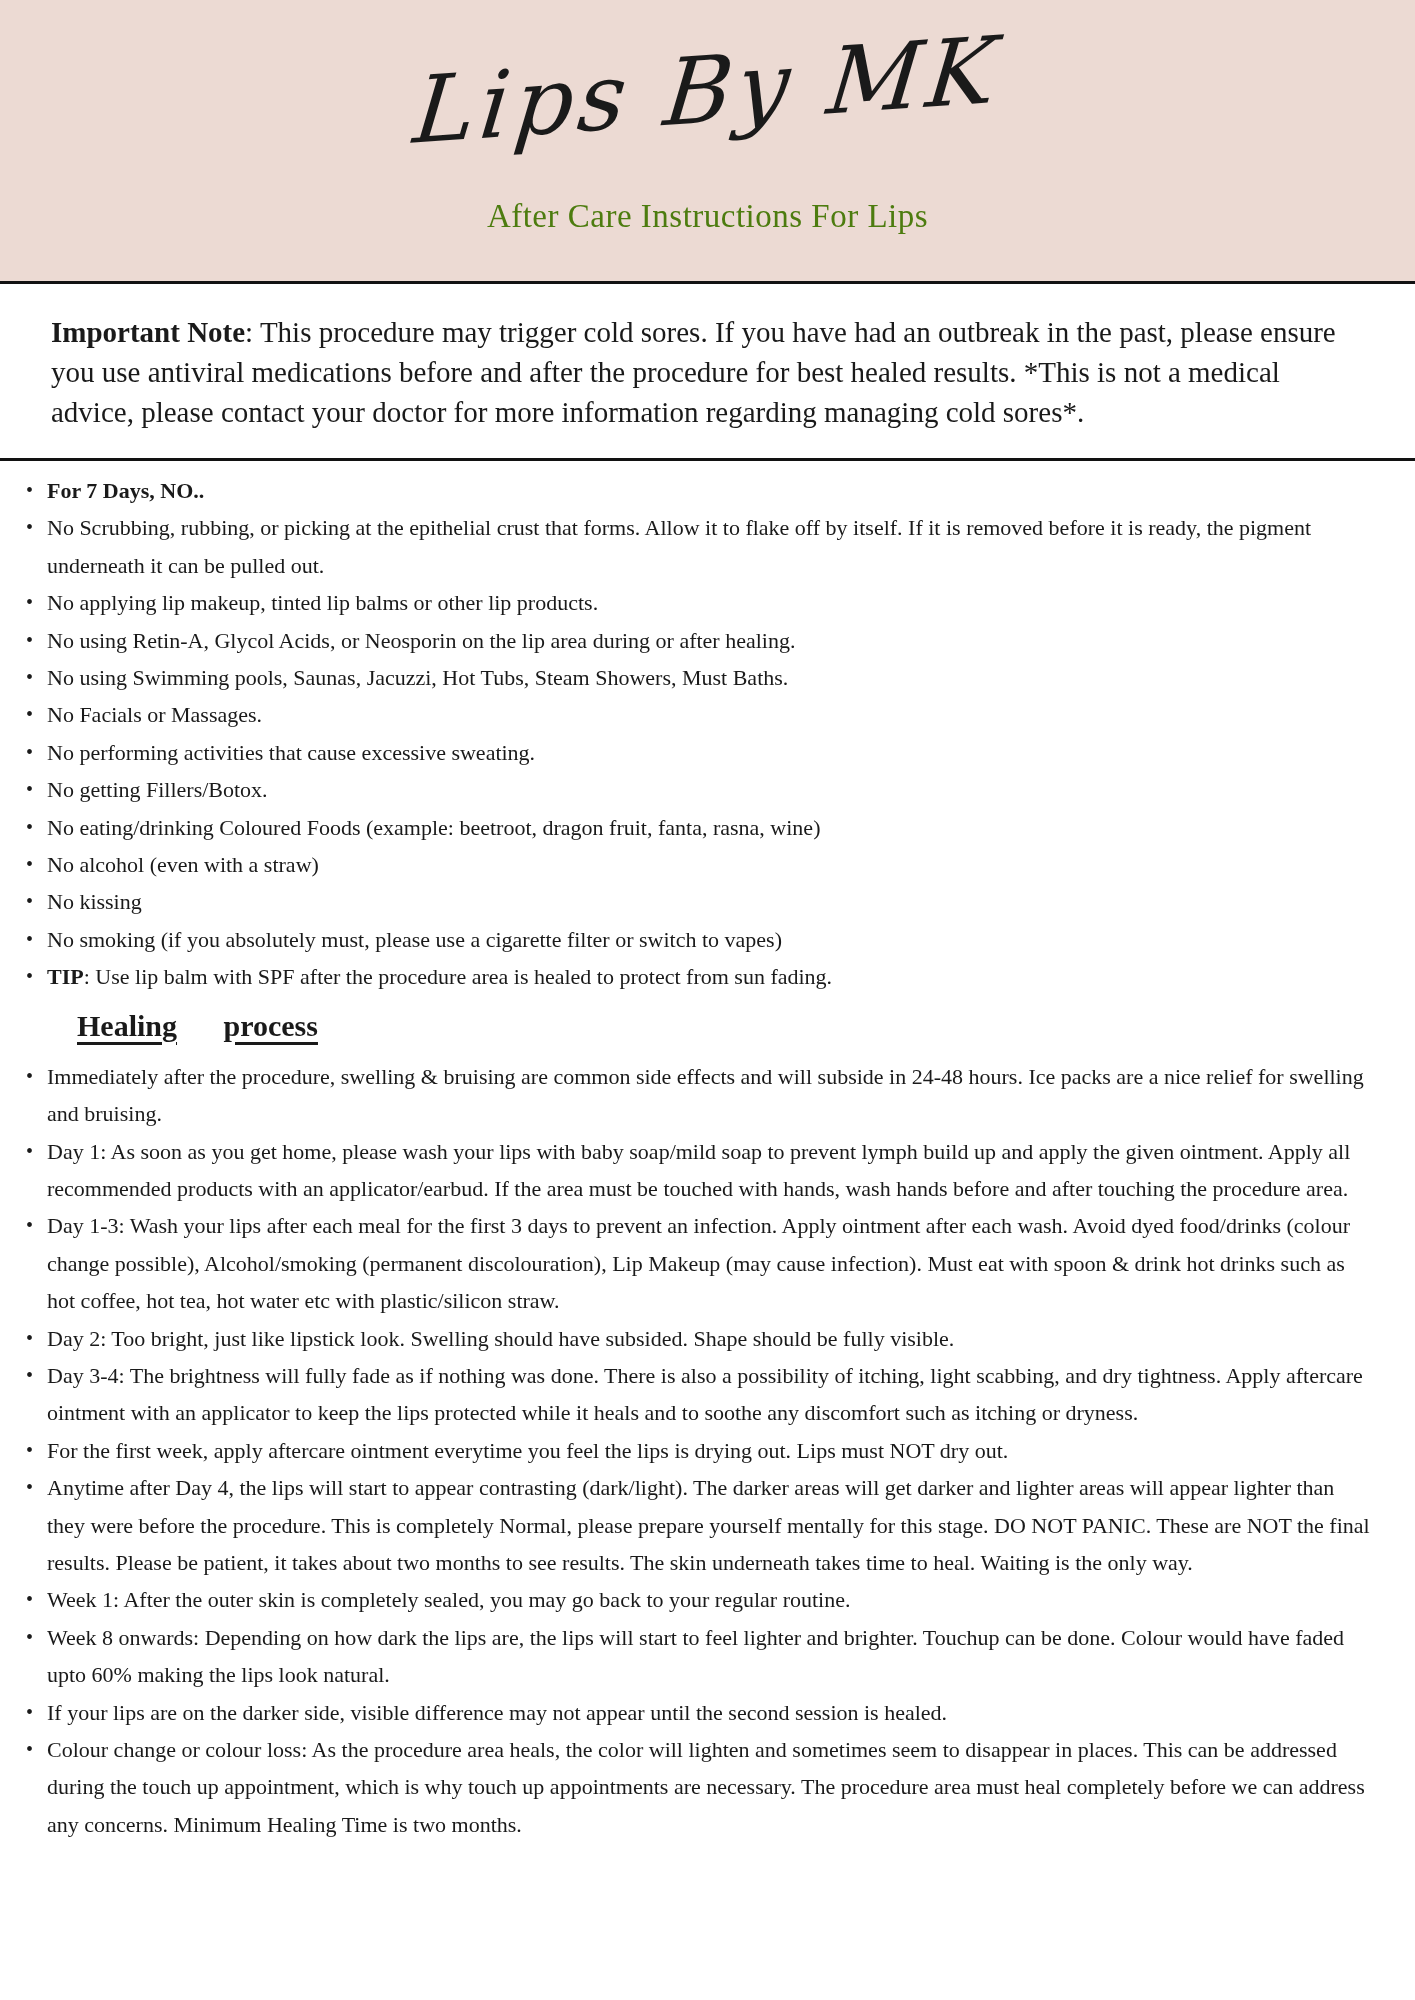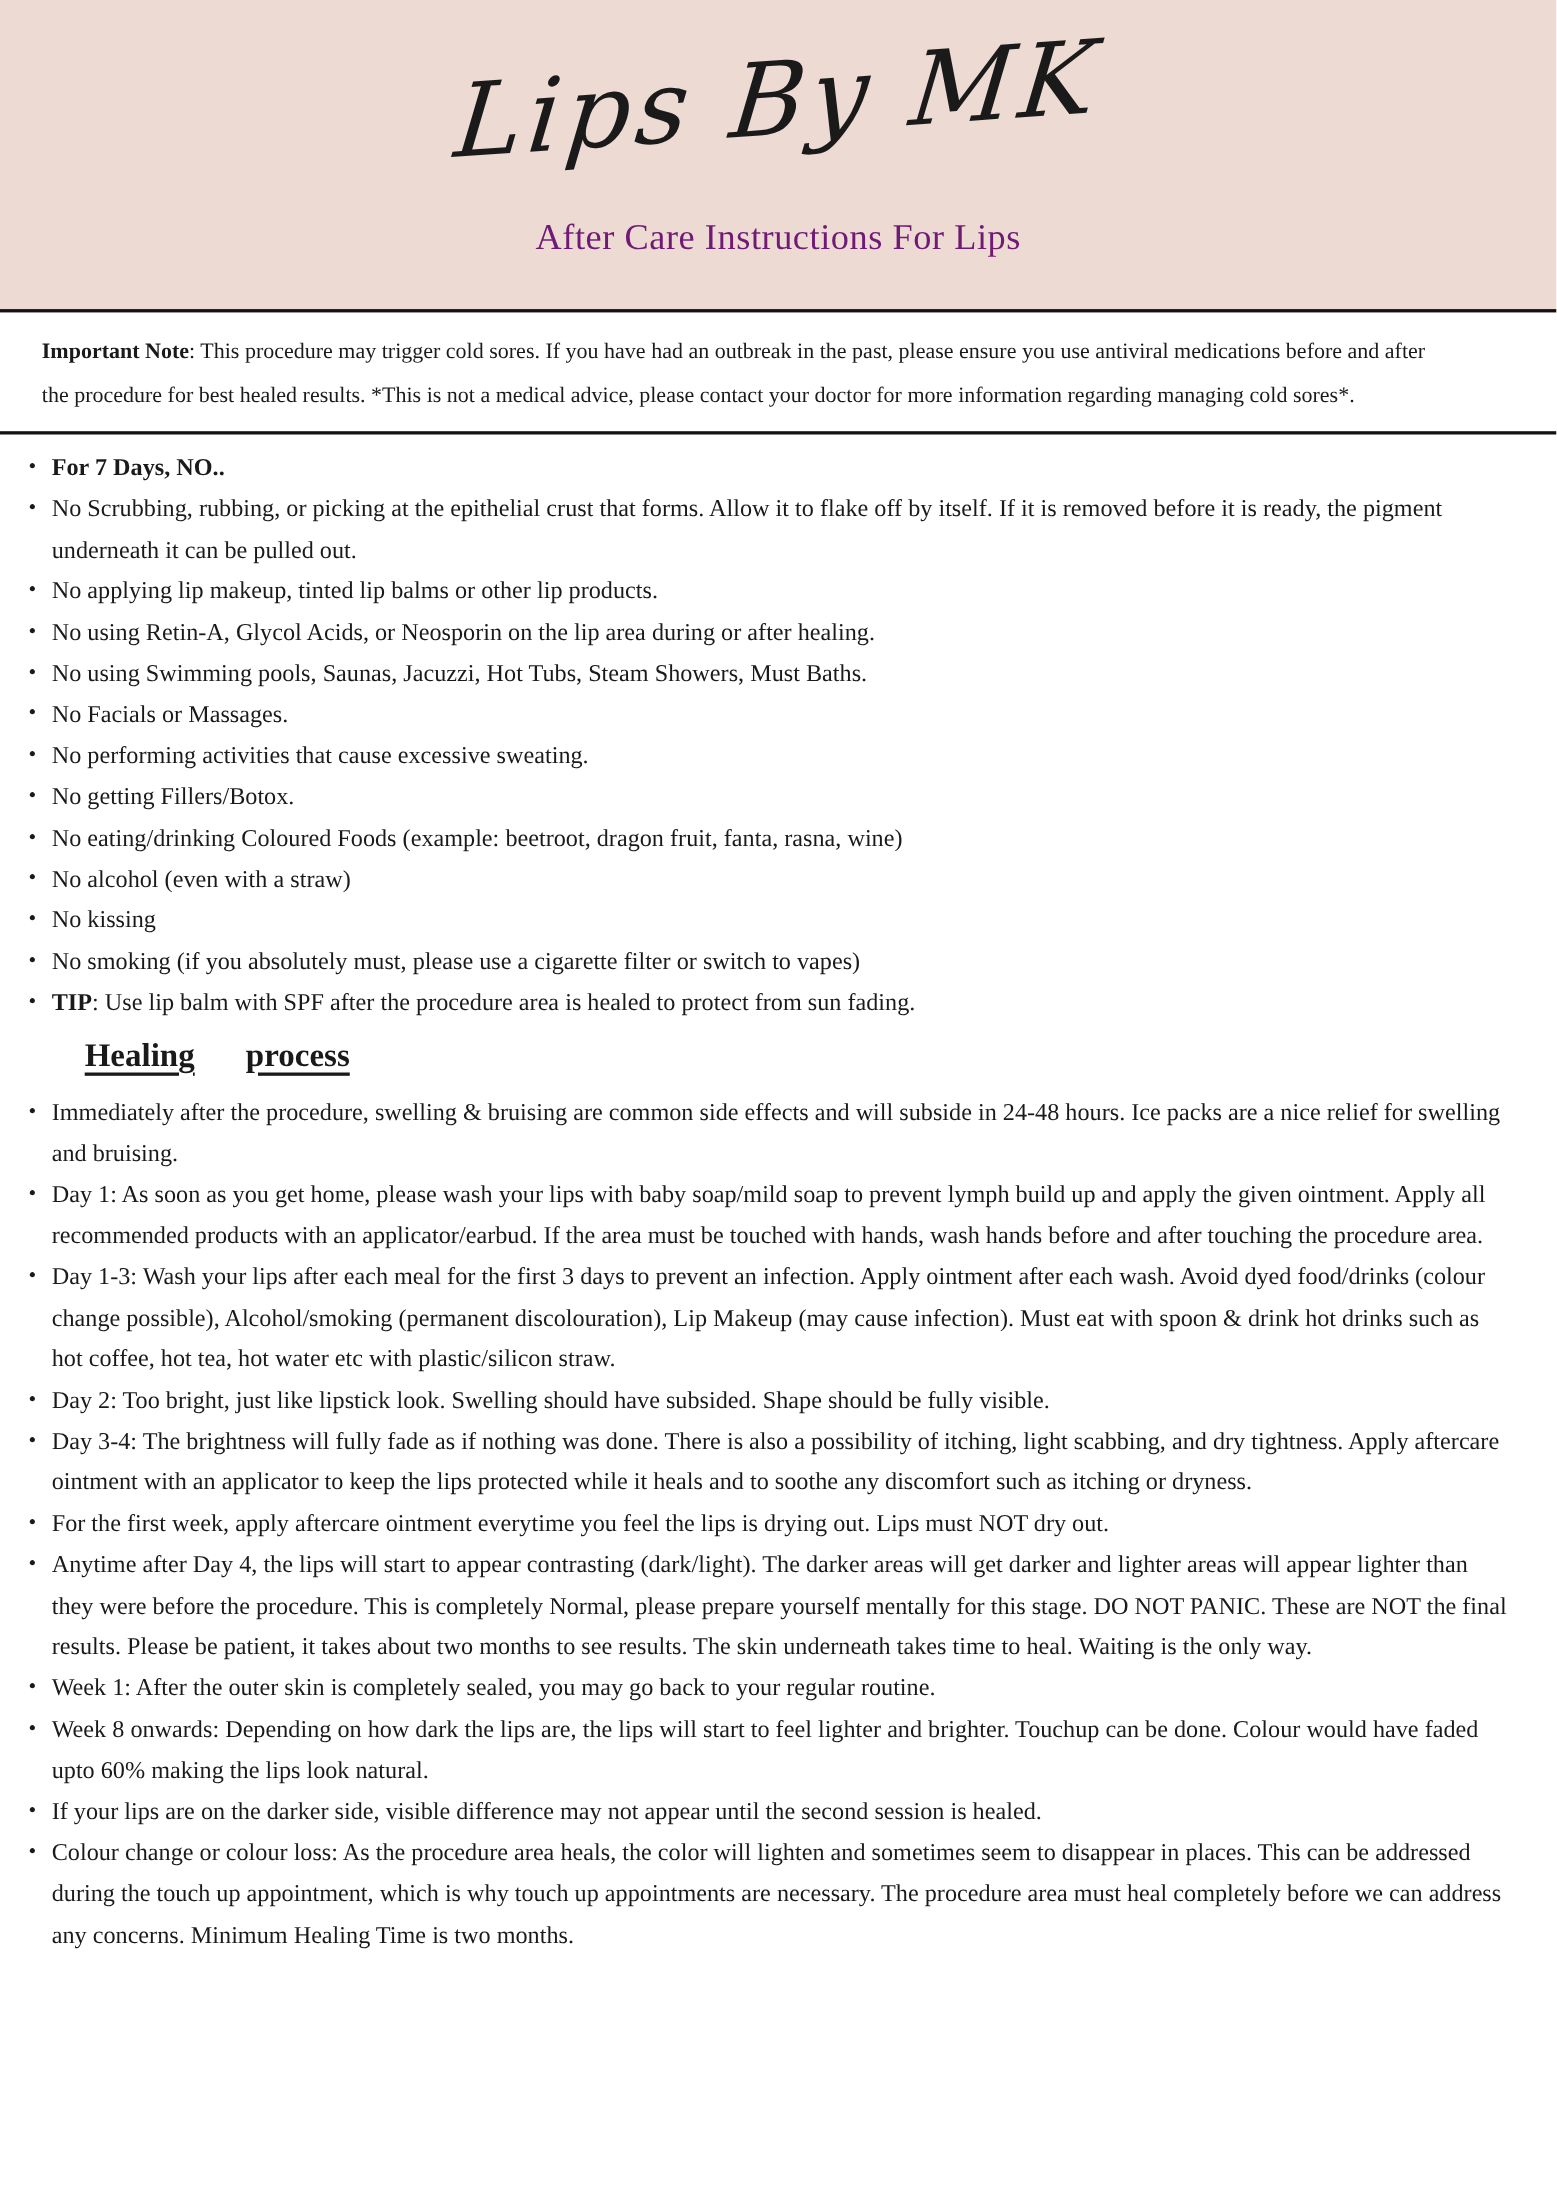"After Care Instructions For Lips" .subtitle { color: #701a75 -> #4d7c0f }
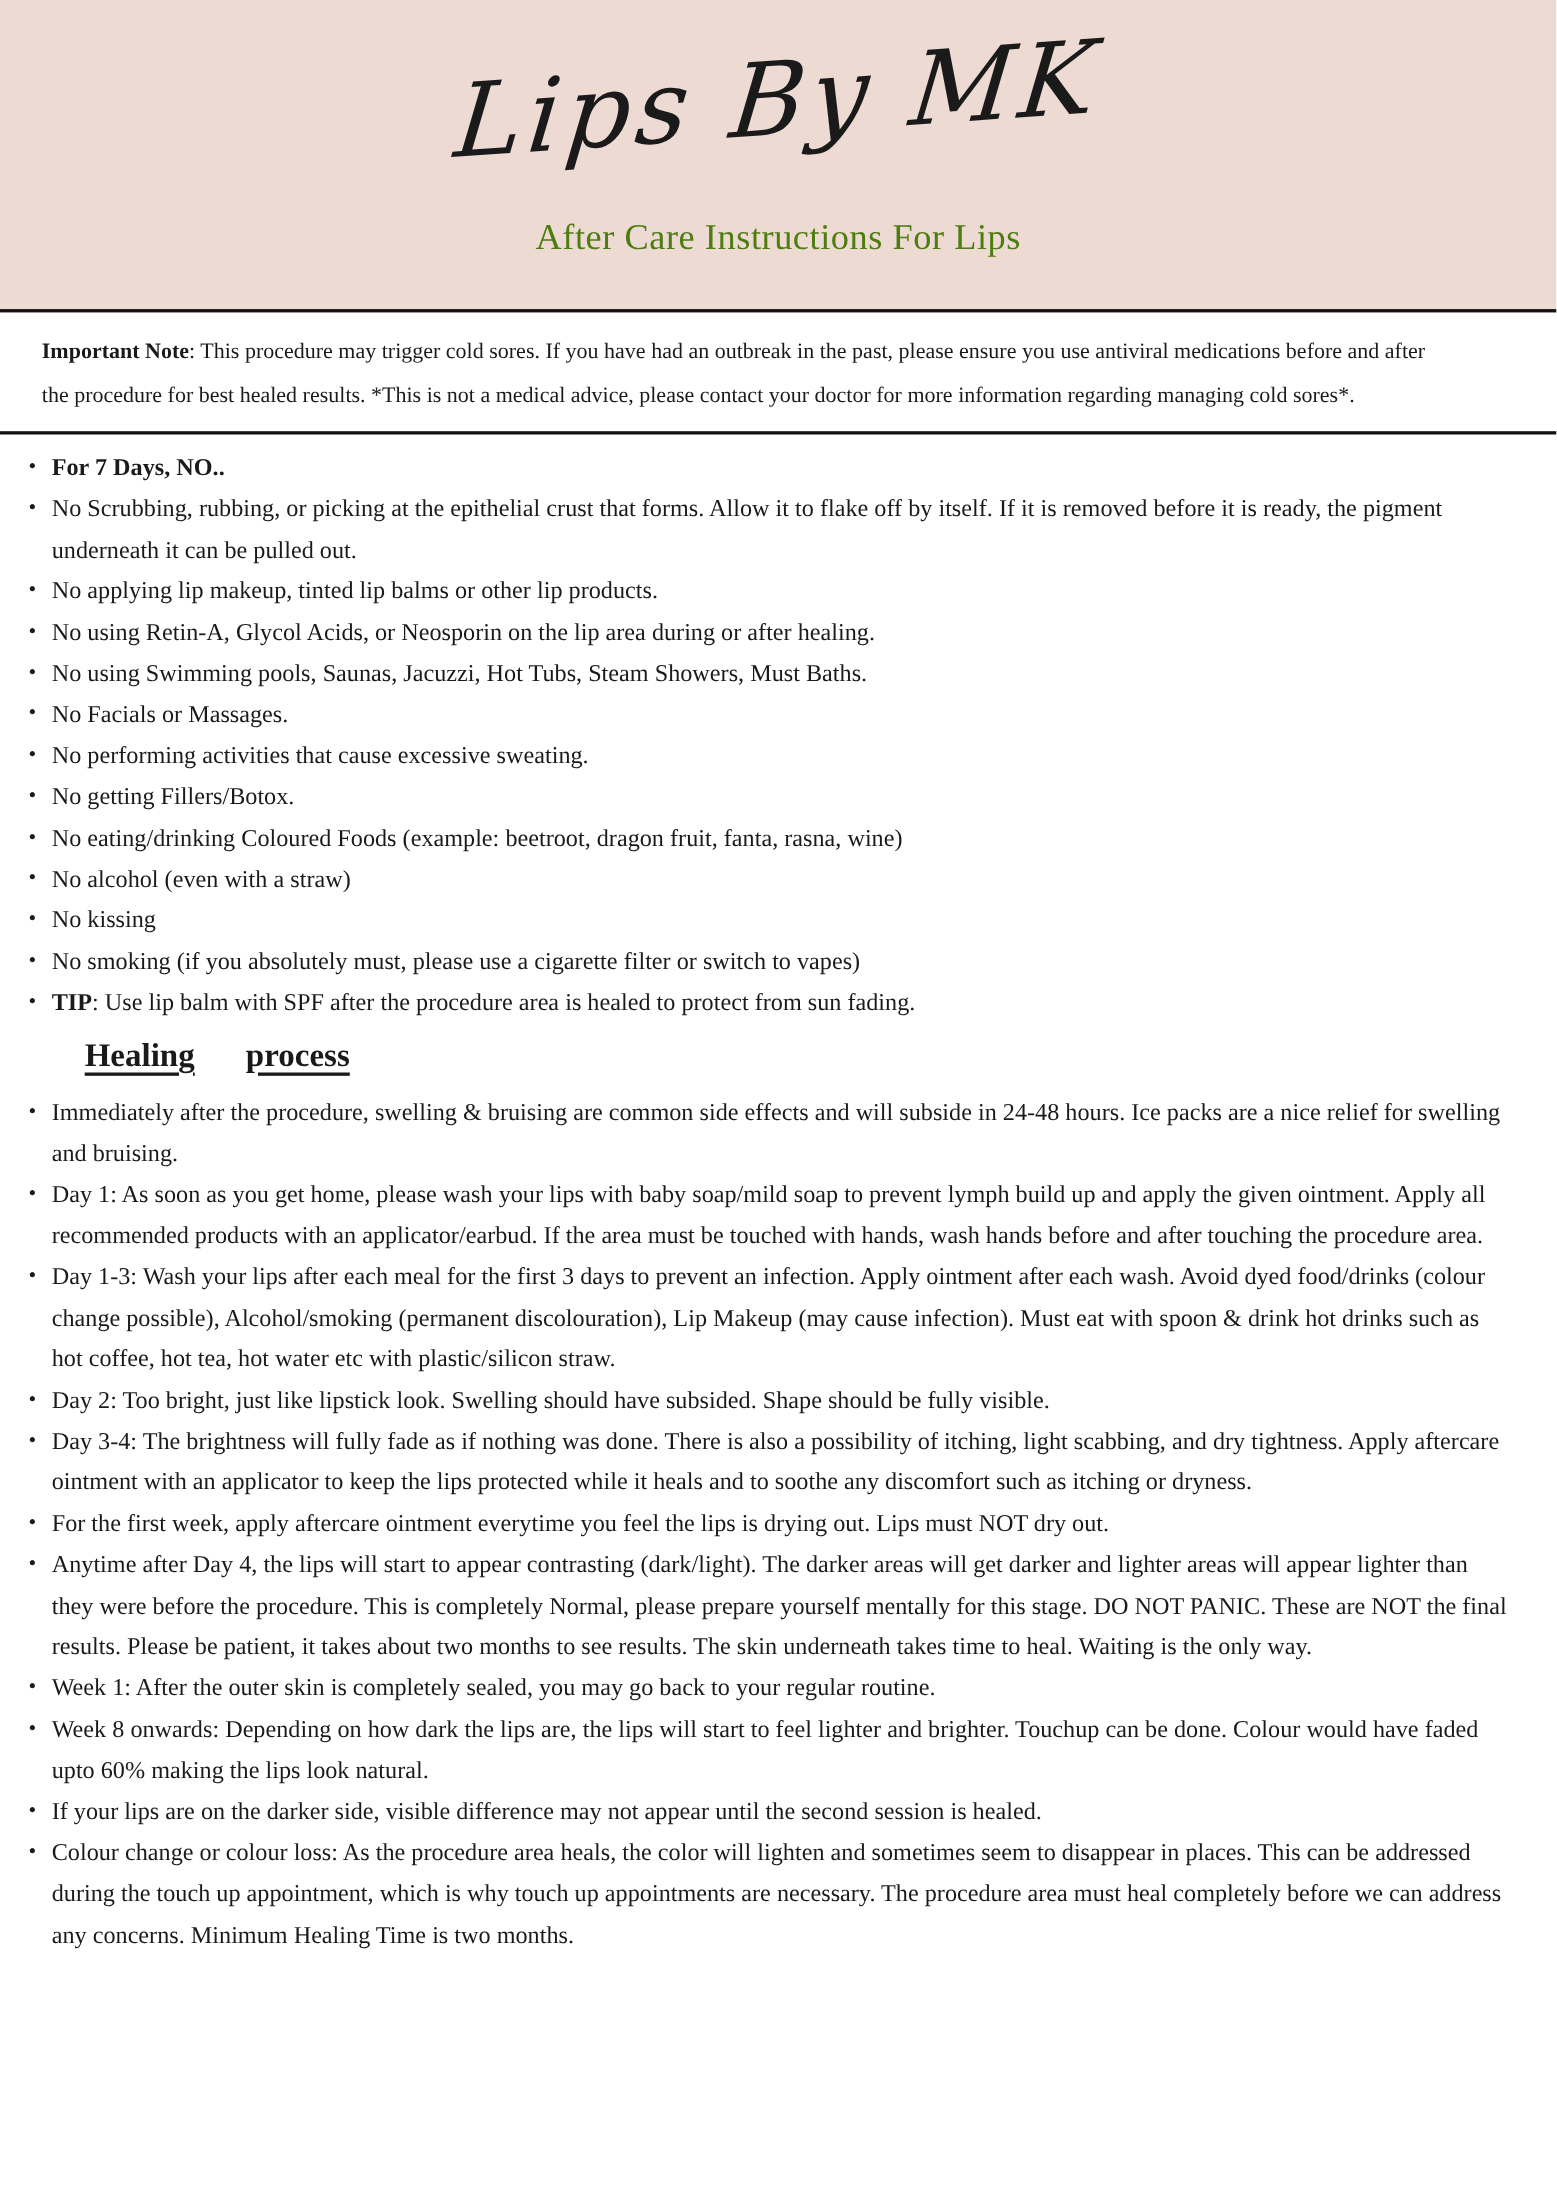"Important Note: This procedure may" .note p { font-size: 20px -> 29px; margin: 0 -> 13px }
